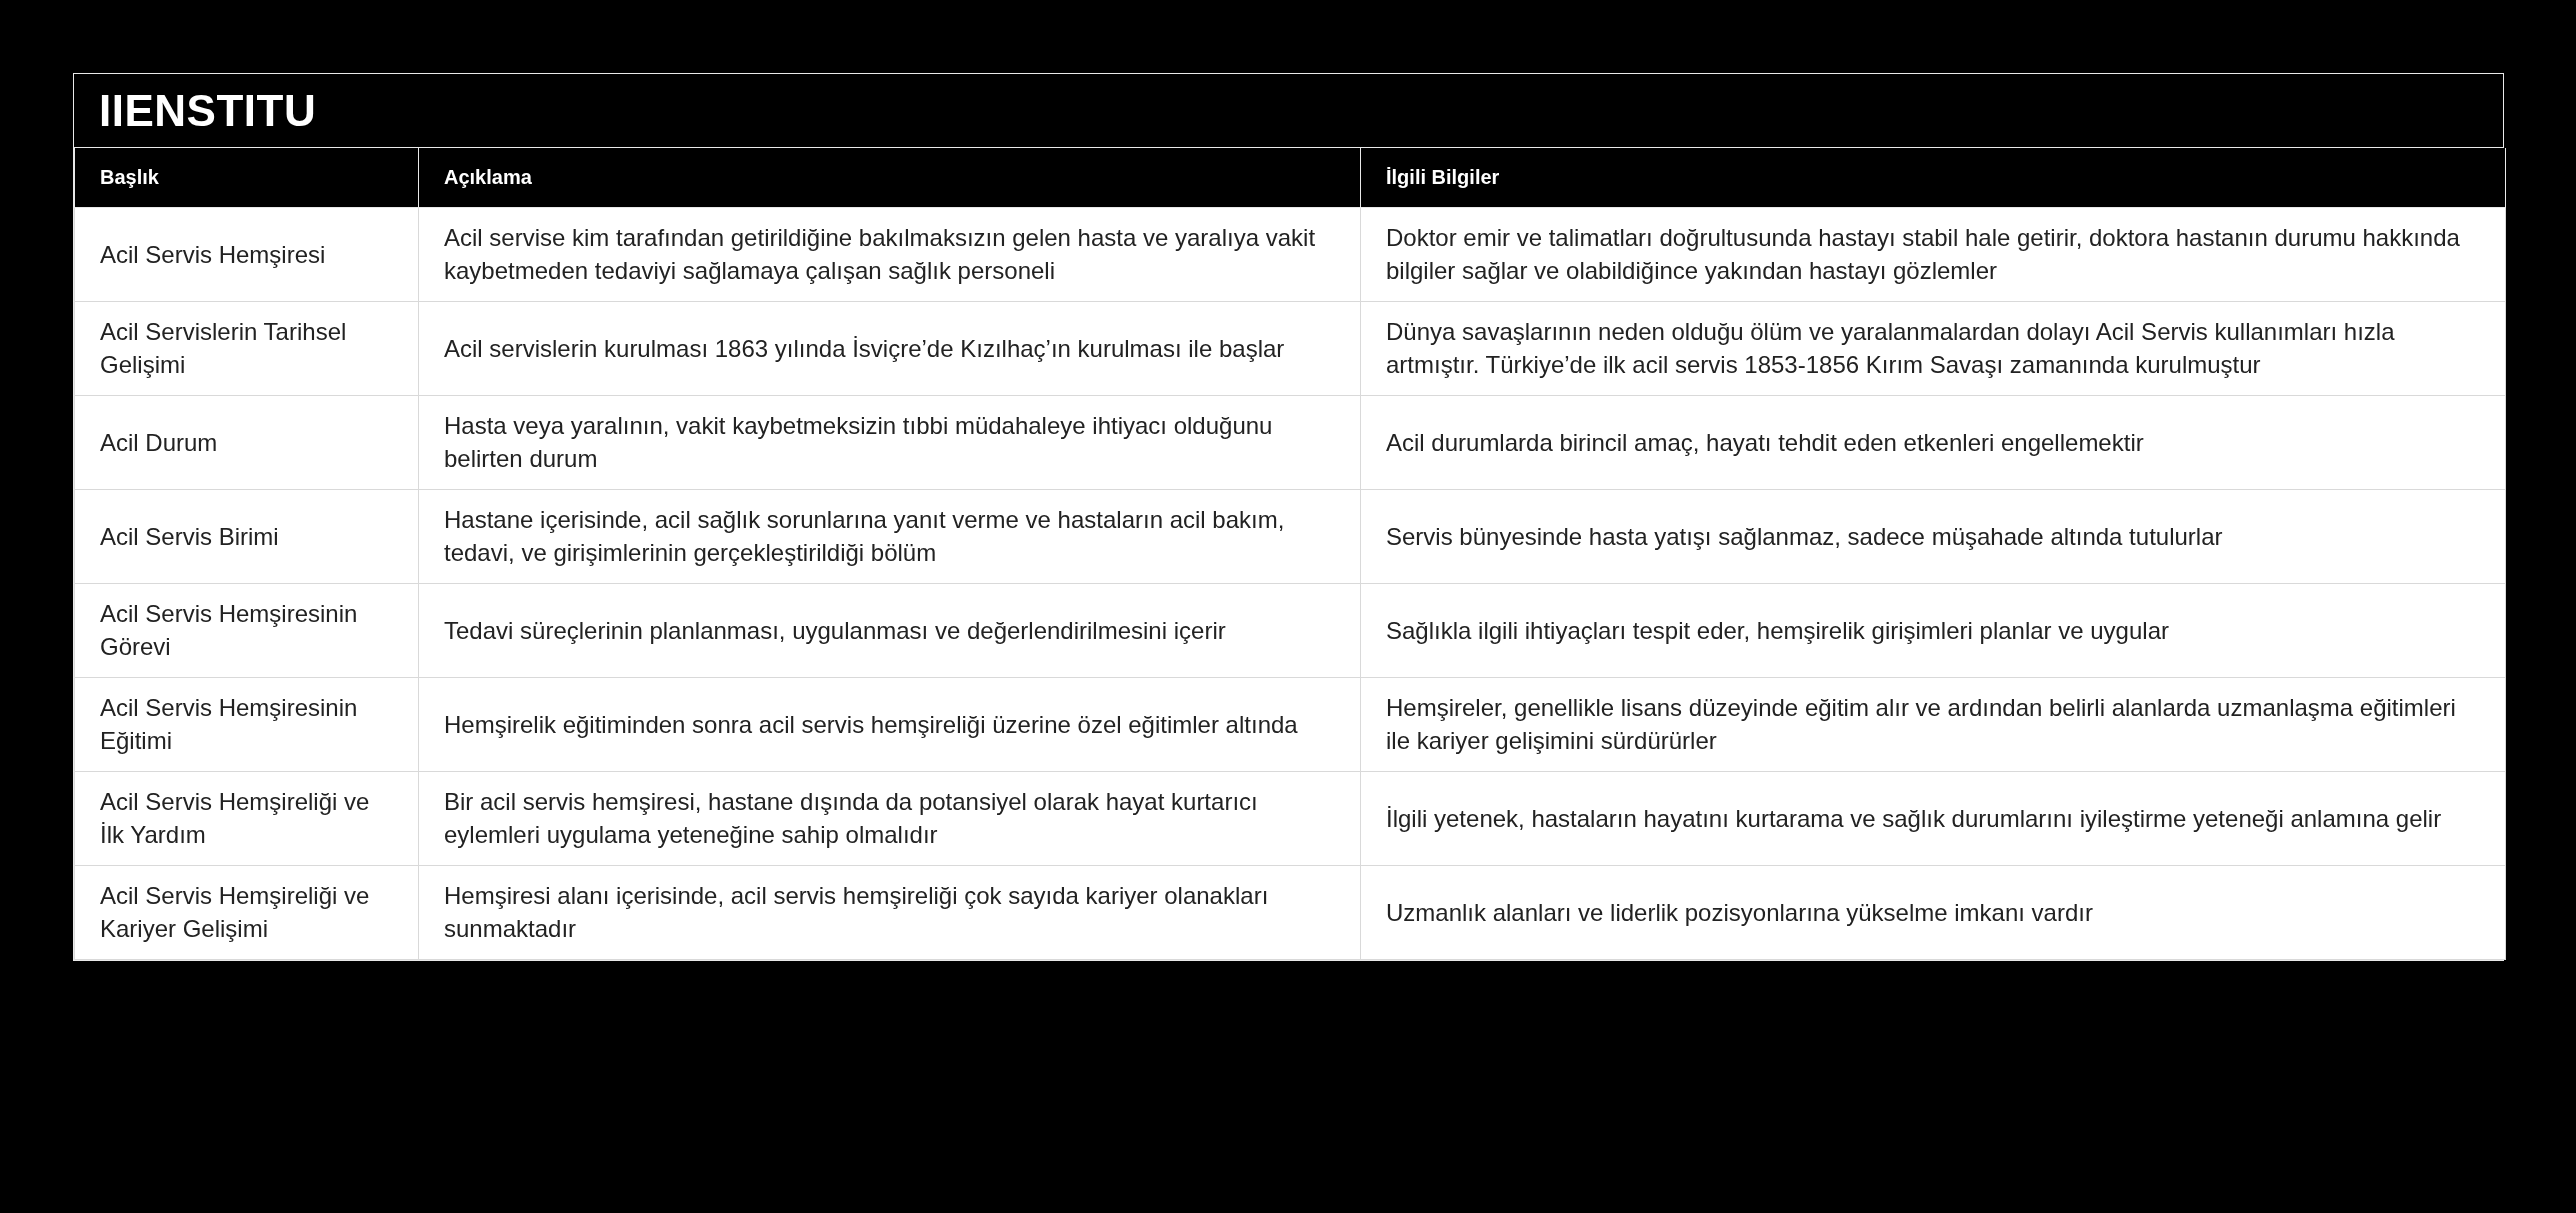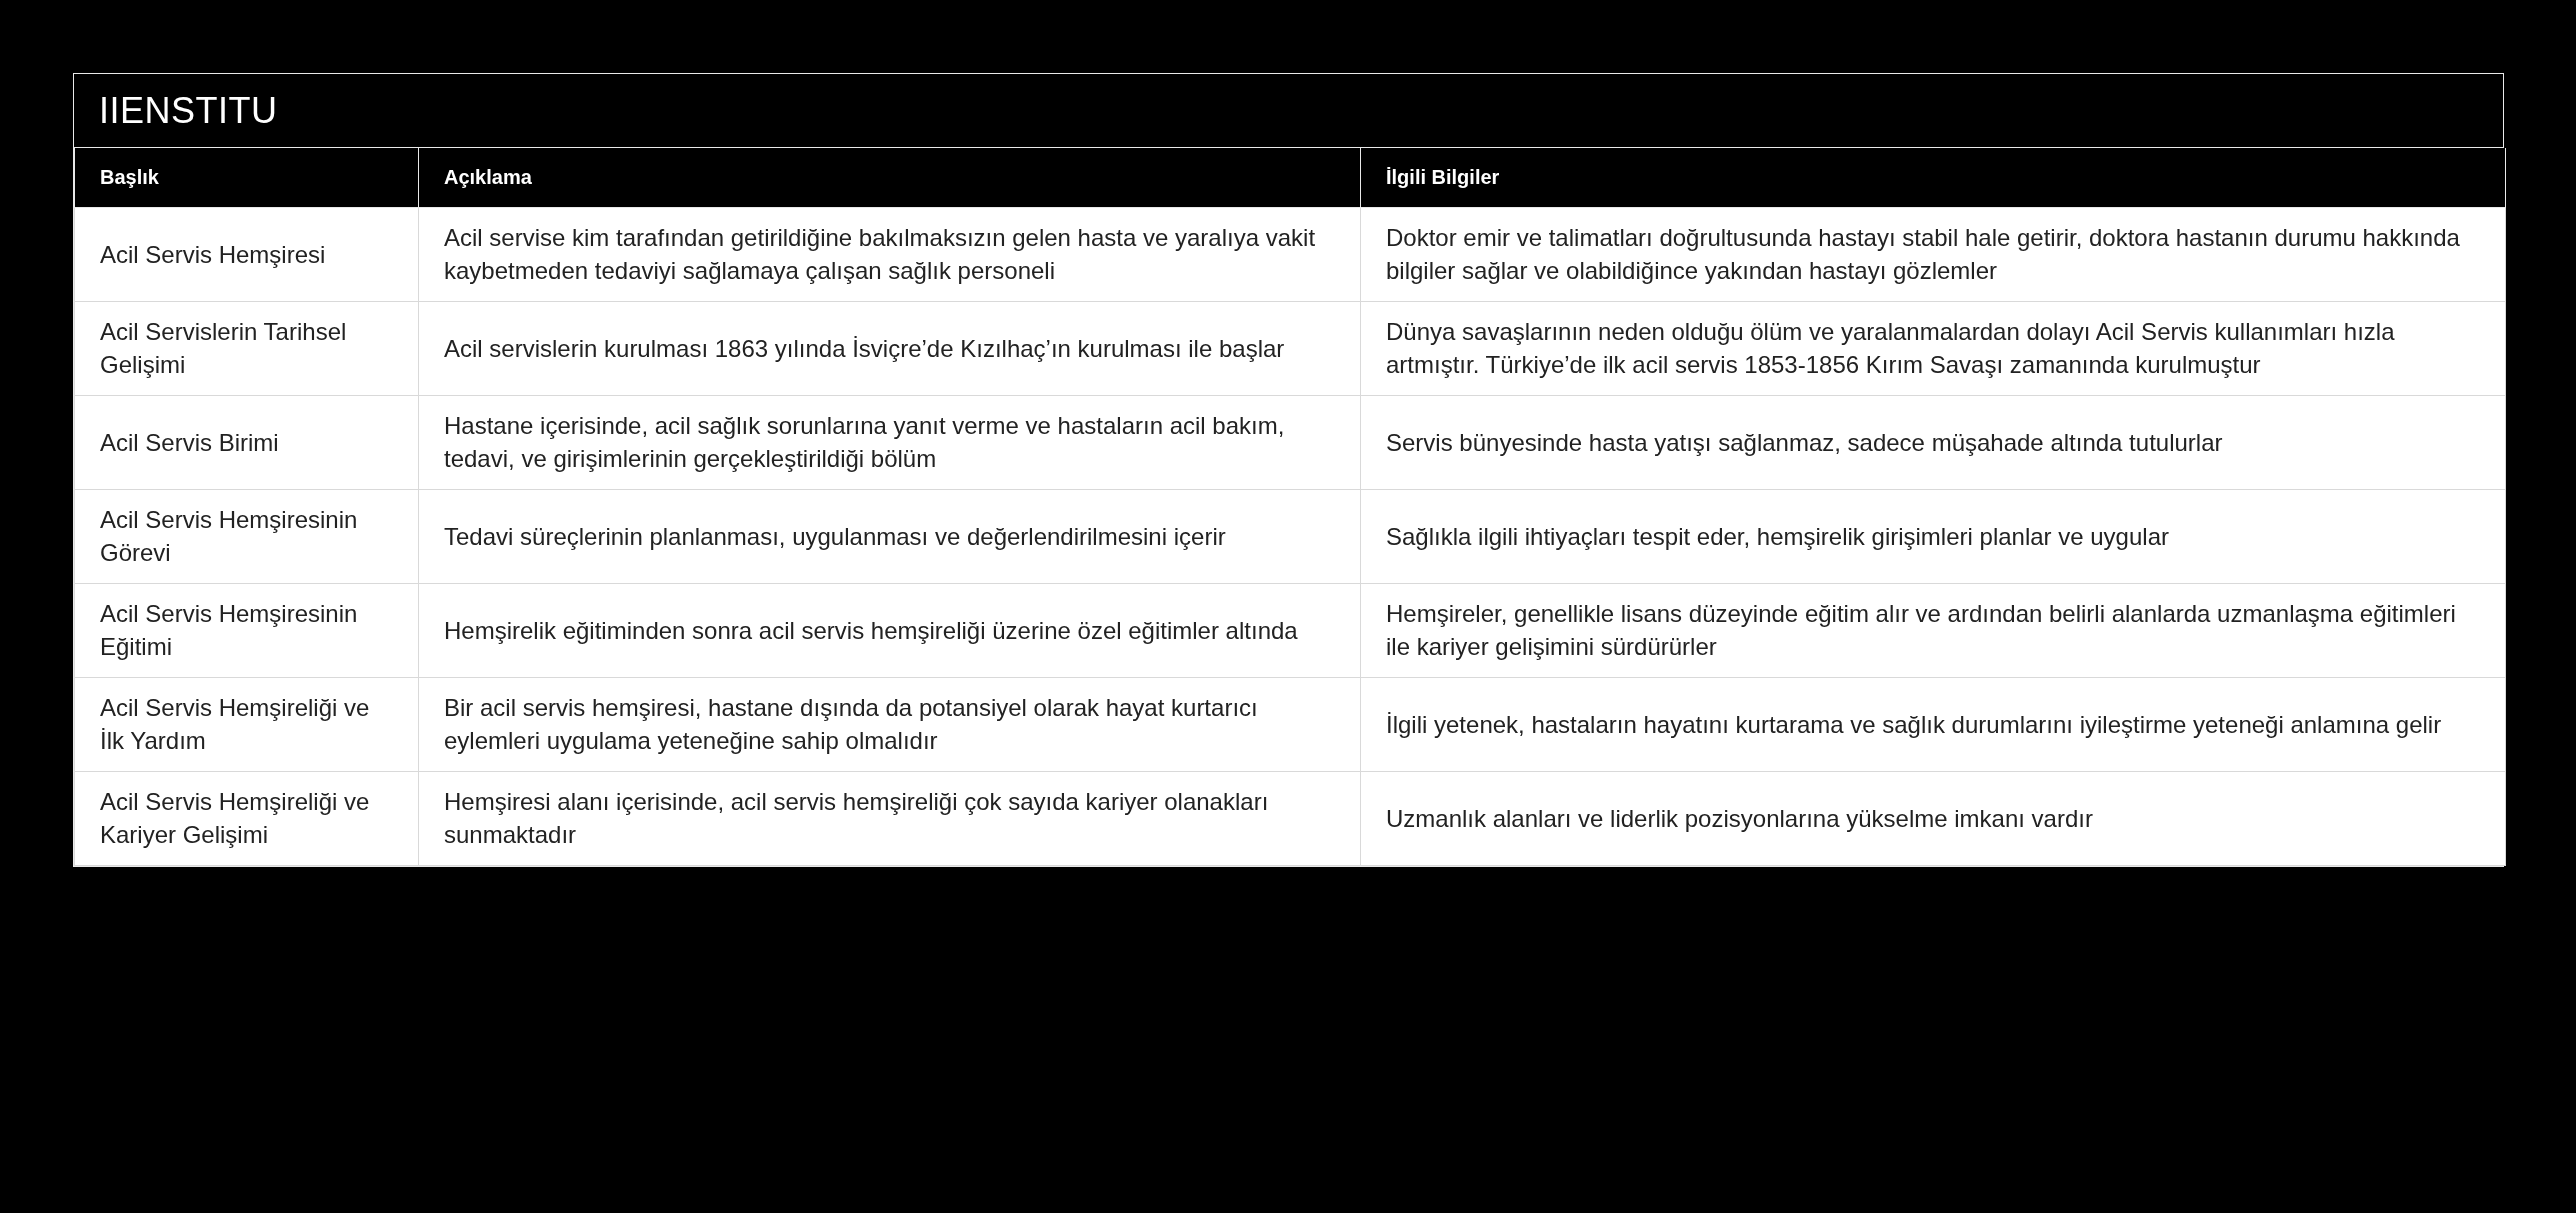"IIENSTITU" .panel-title { font-size: 36px -> 44px; font-weight: 400 -> 700 }
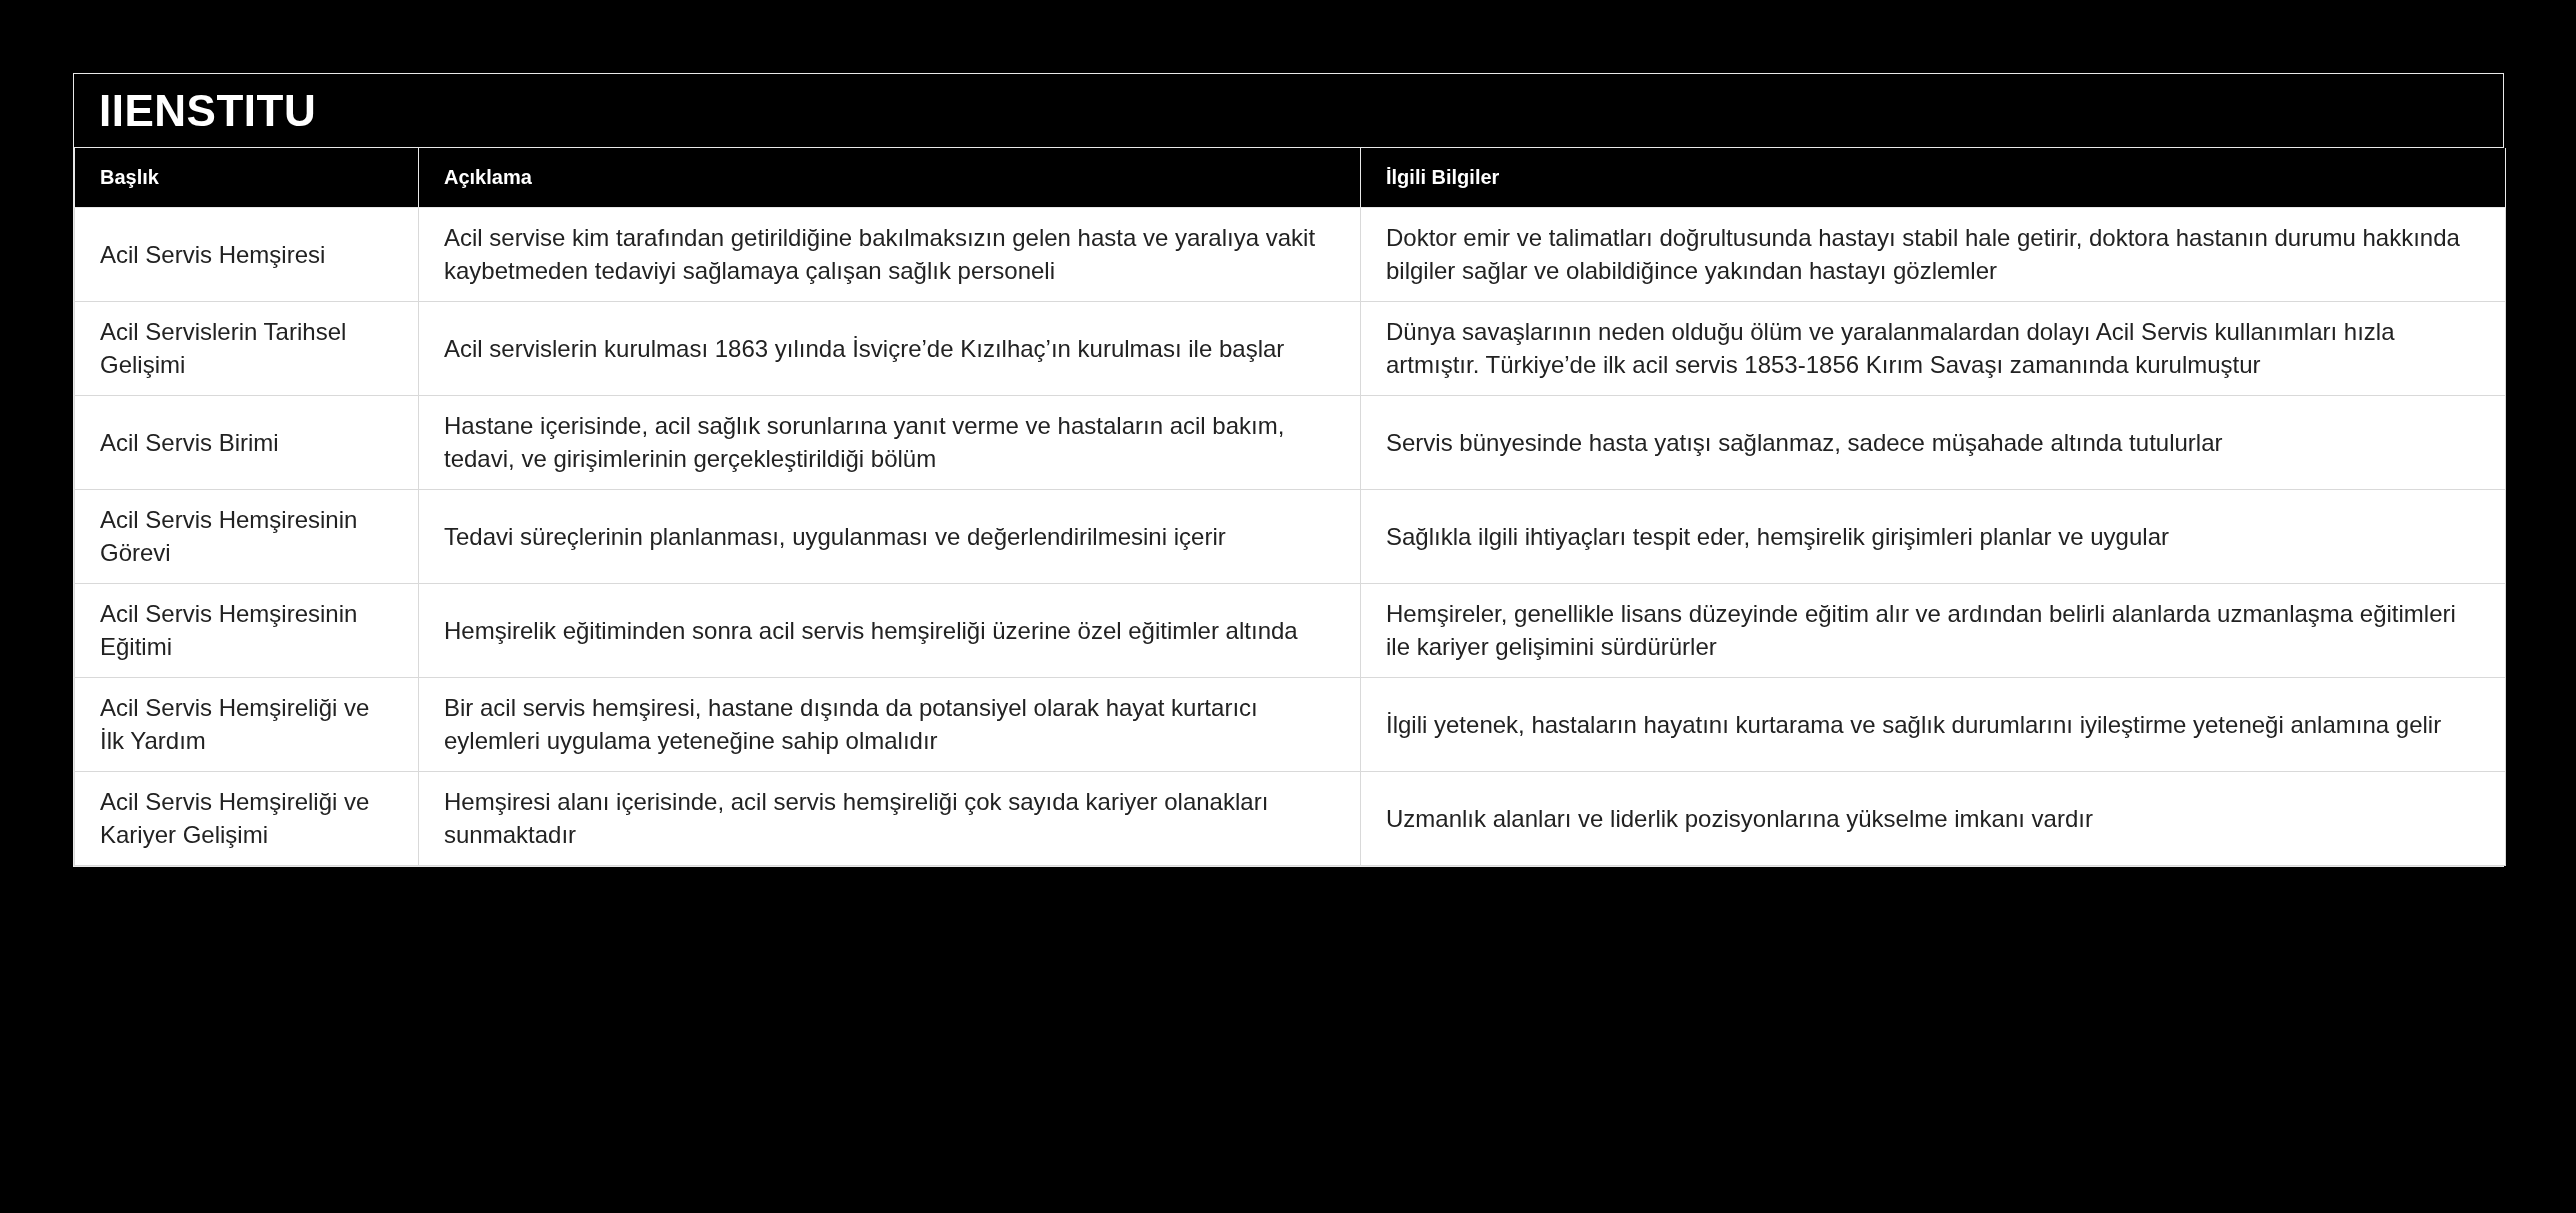"Acil Durum" tr { html: none -> <tr> <td>Acil Durum</td> <td>Hasta veya yaralının, vakit kaybetmeksizin tıbbi müdahaleye ihtiyacı olduğunu belirten durum</td> <td>Acil durumlarda birincil amaç, hayatı tehdit eden etkenleri engellemektir</td> </tr> }
